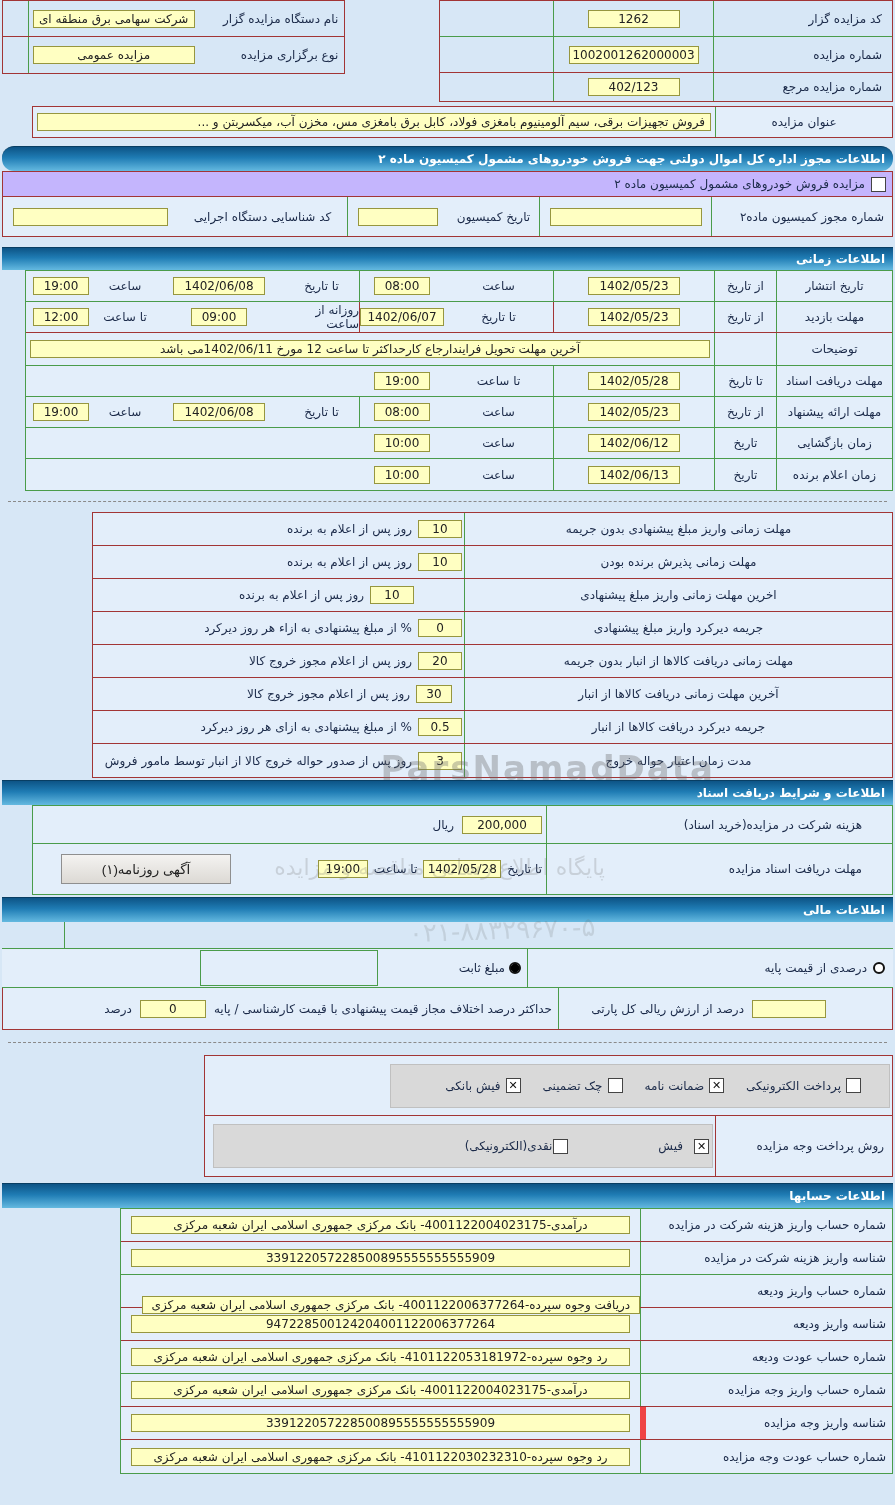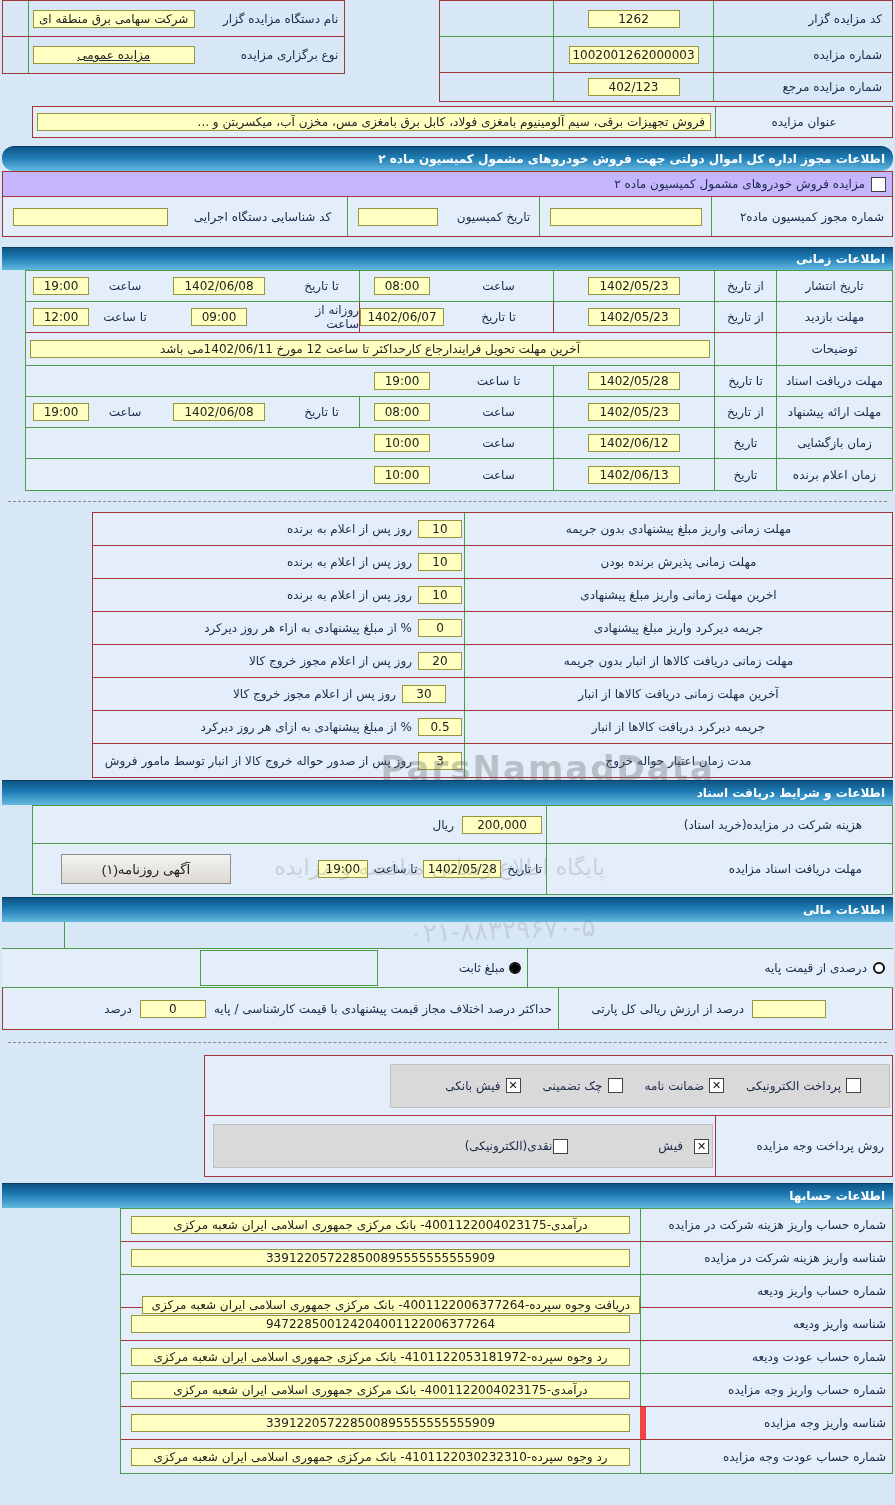"مزایده عمومی" div.cell { text-decoration: underline -> none }
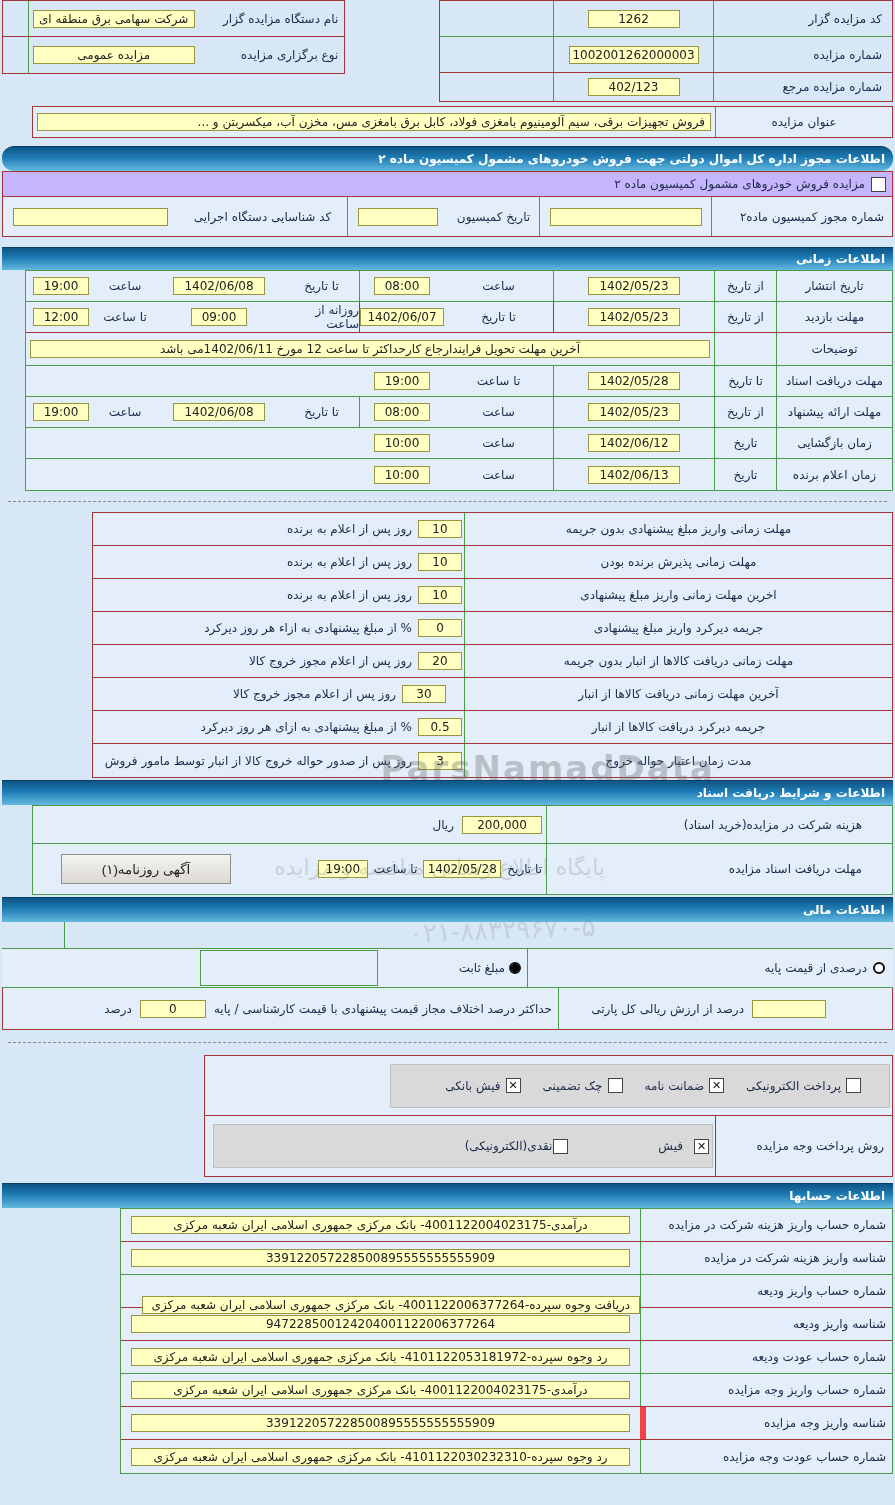"اخرین مهلت زمانی واریز مبلغ" div.cell { margin-left: none -> 48px }
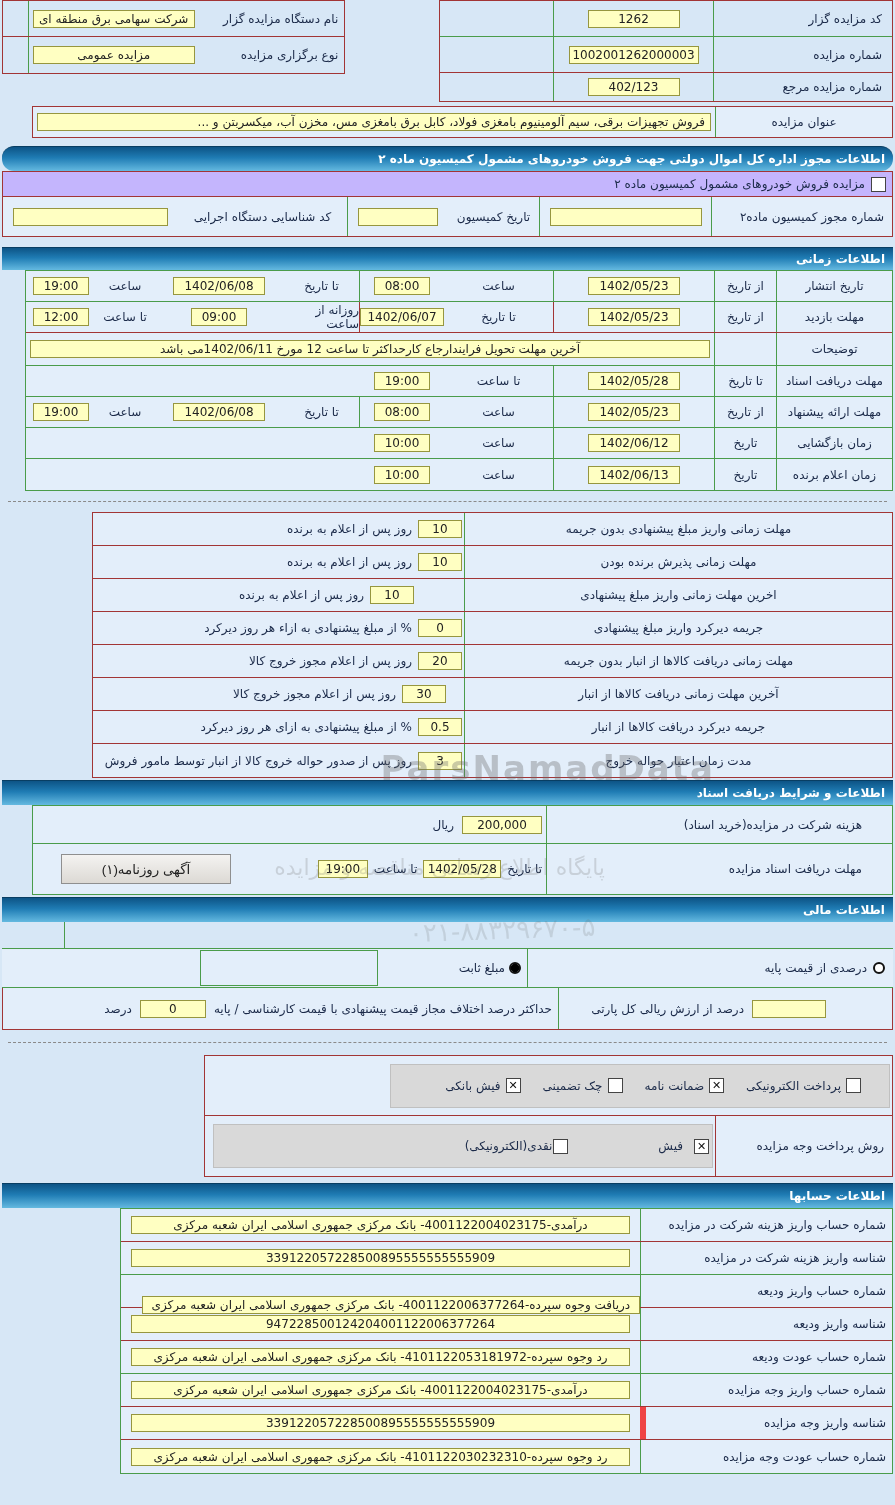"30" span.ybox { margin-right: 18px -> 12px; width: 44px -> 36px }
